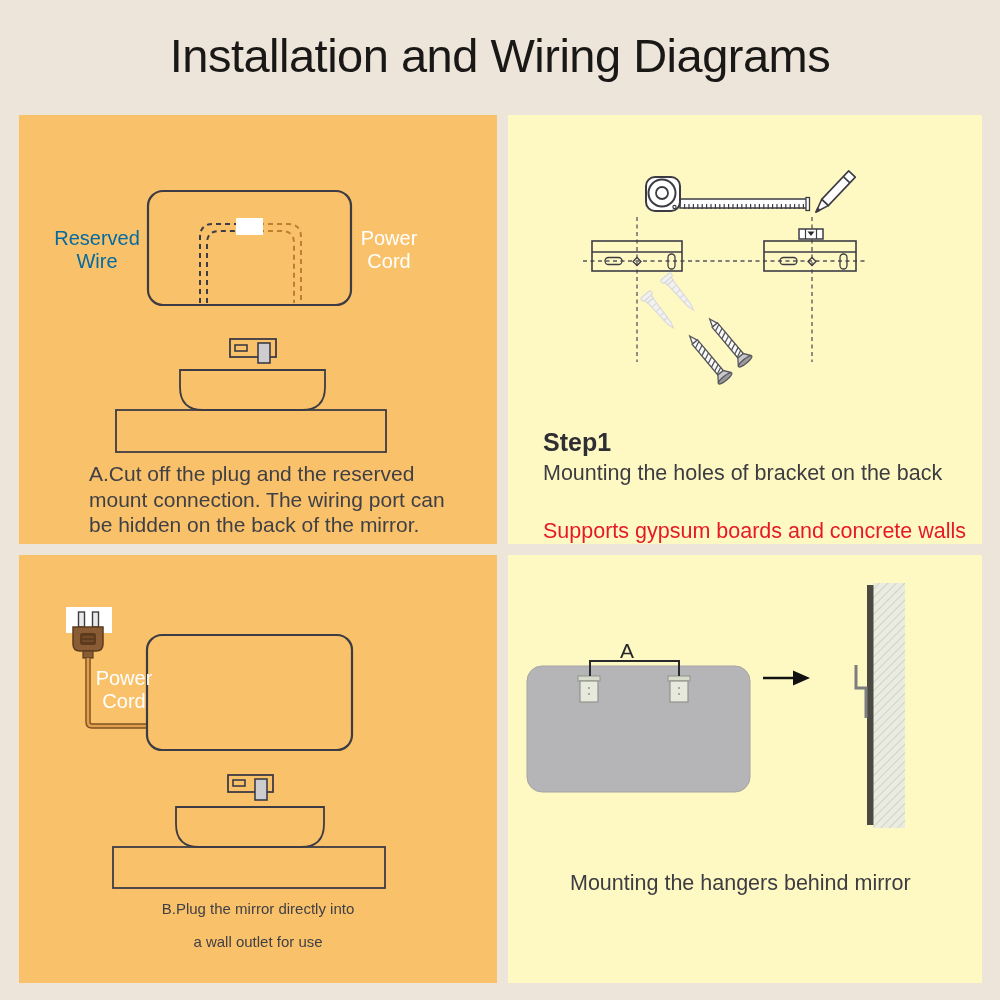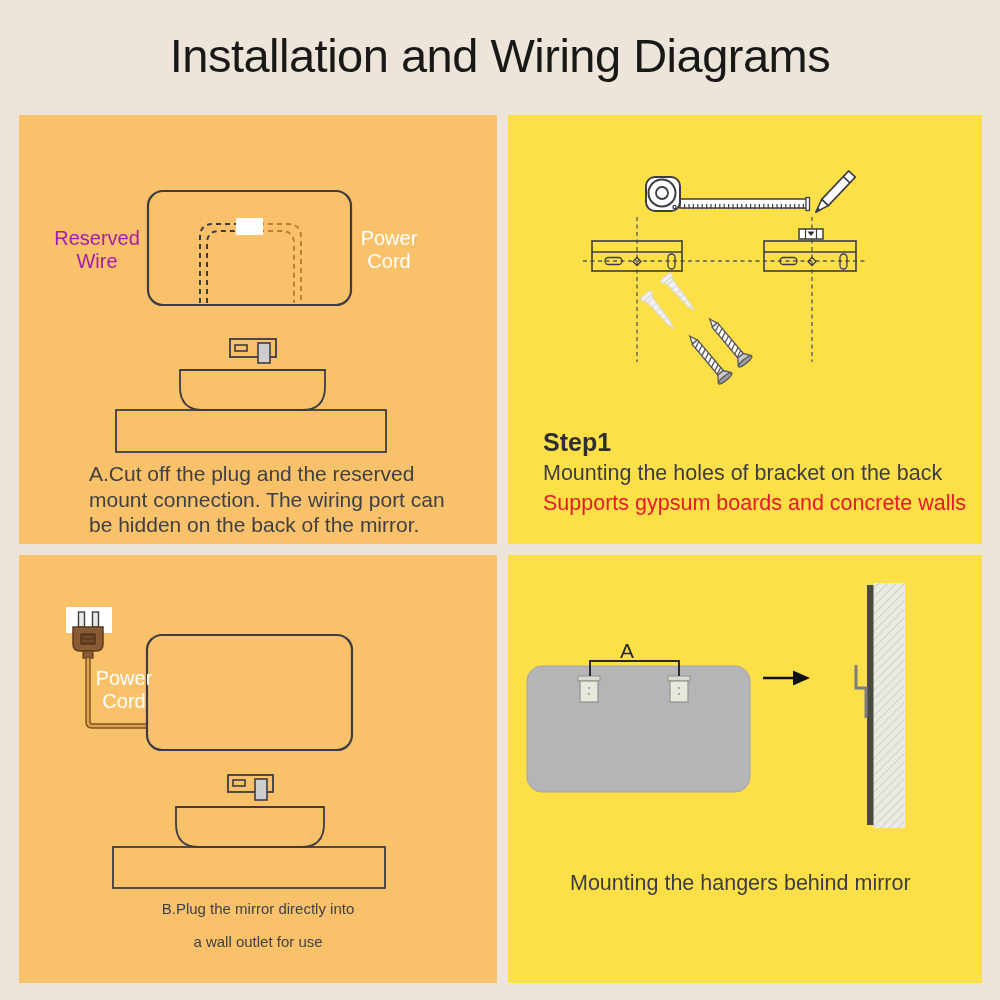"Reserved" .lbl { color: #a21caf -> #0369a1 }
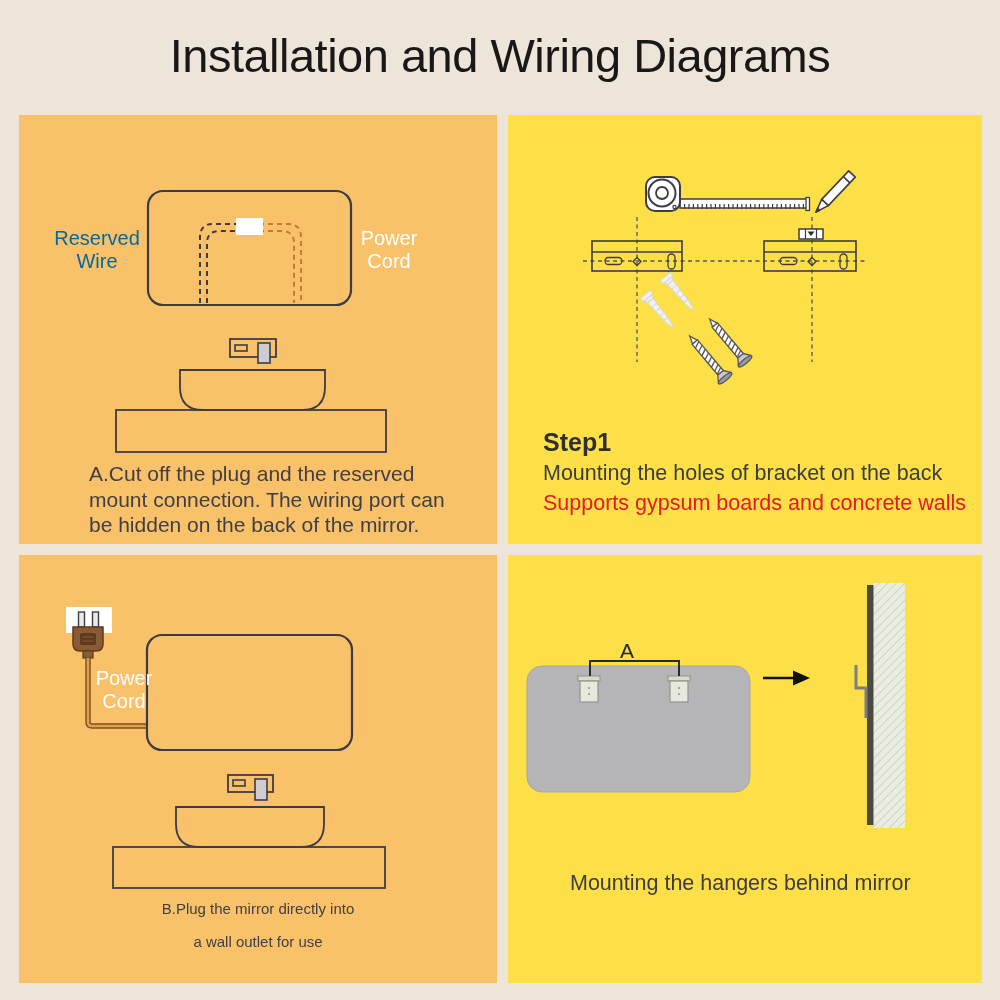"Step1" .panel-white { background: #fde047 -> #fef9c3 }
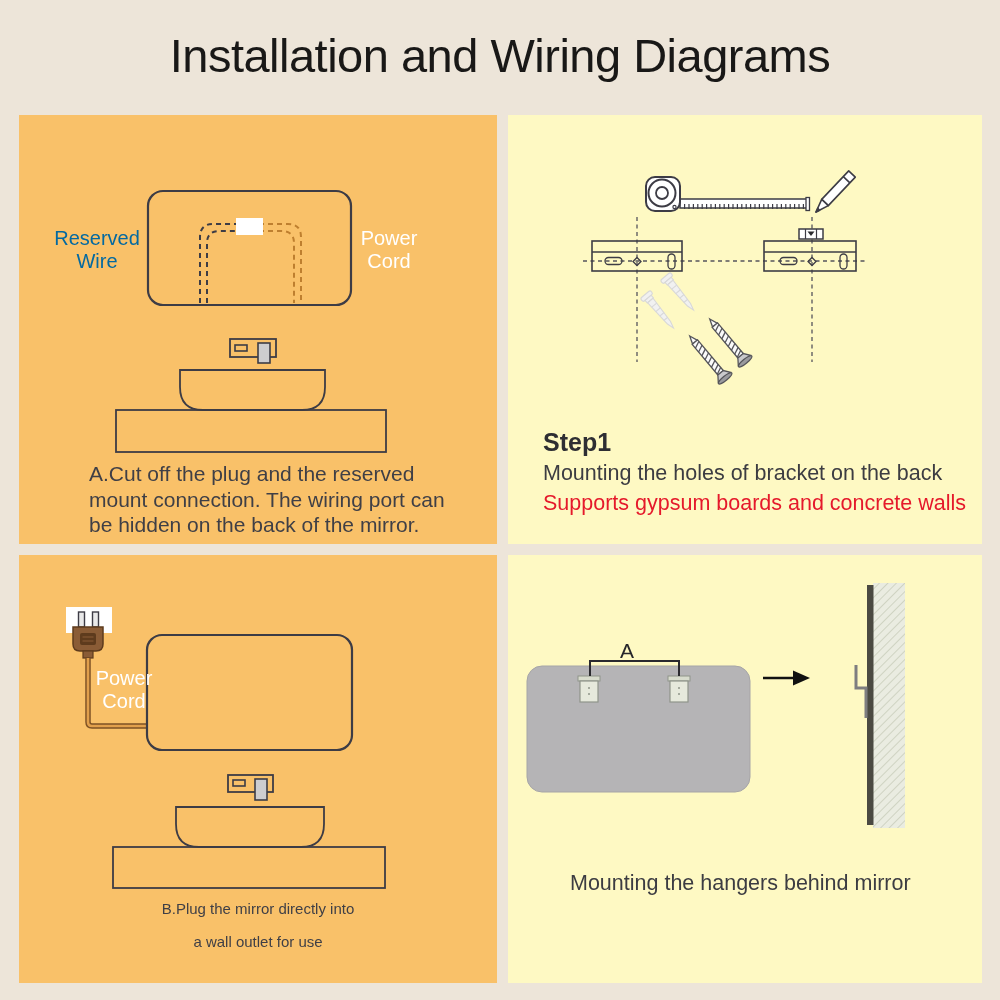"Supports gypsum boards and concrete" .step-line.red { margin-top: none -> 28px }
